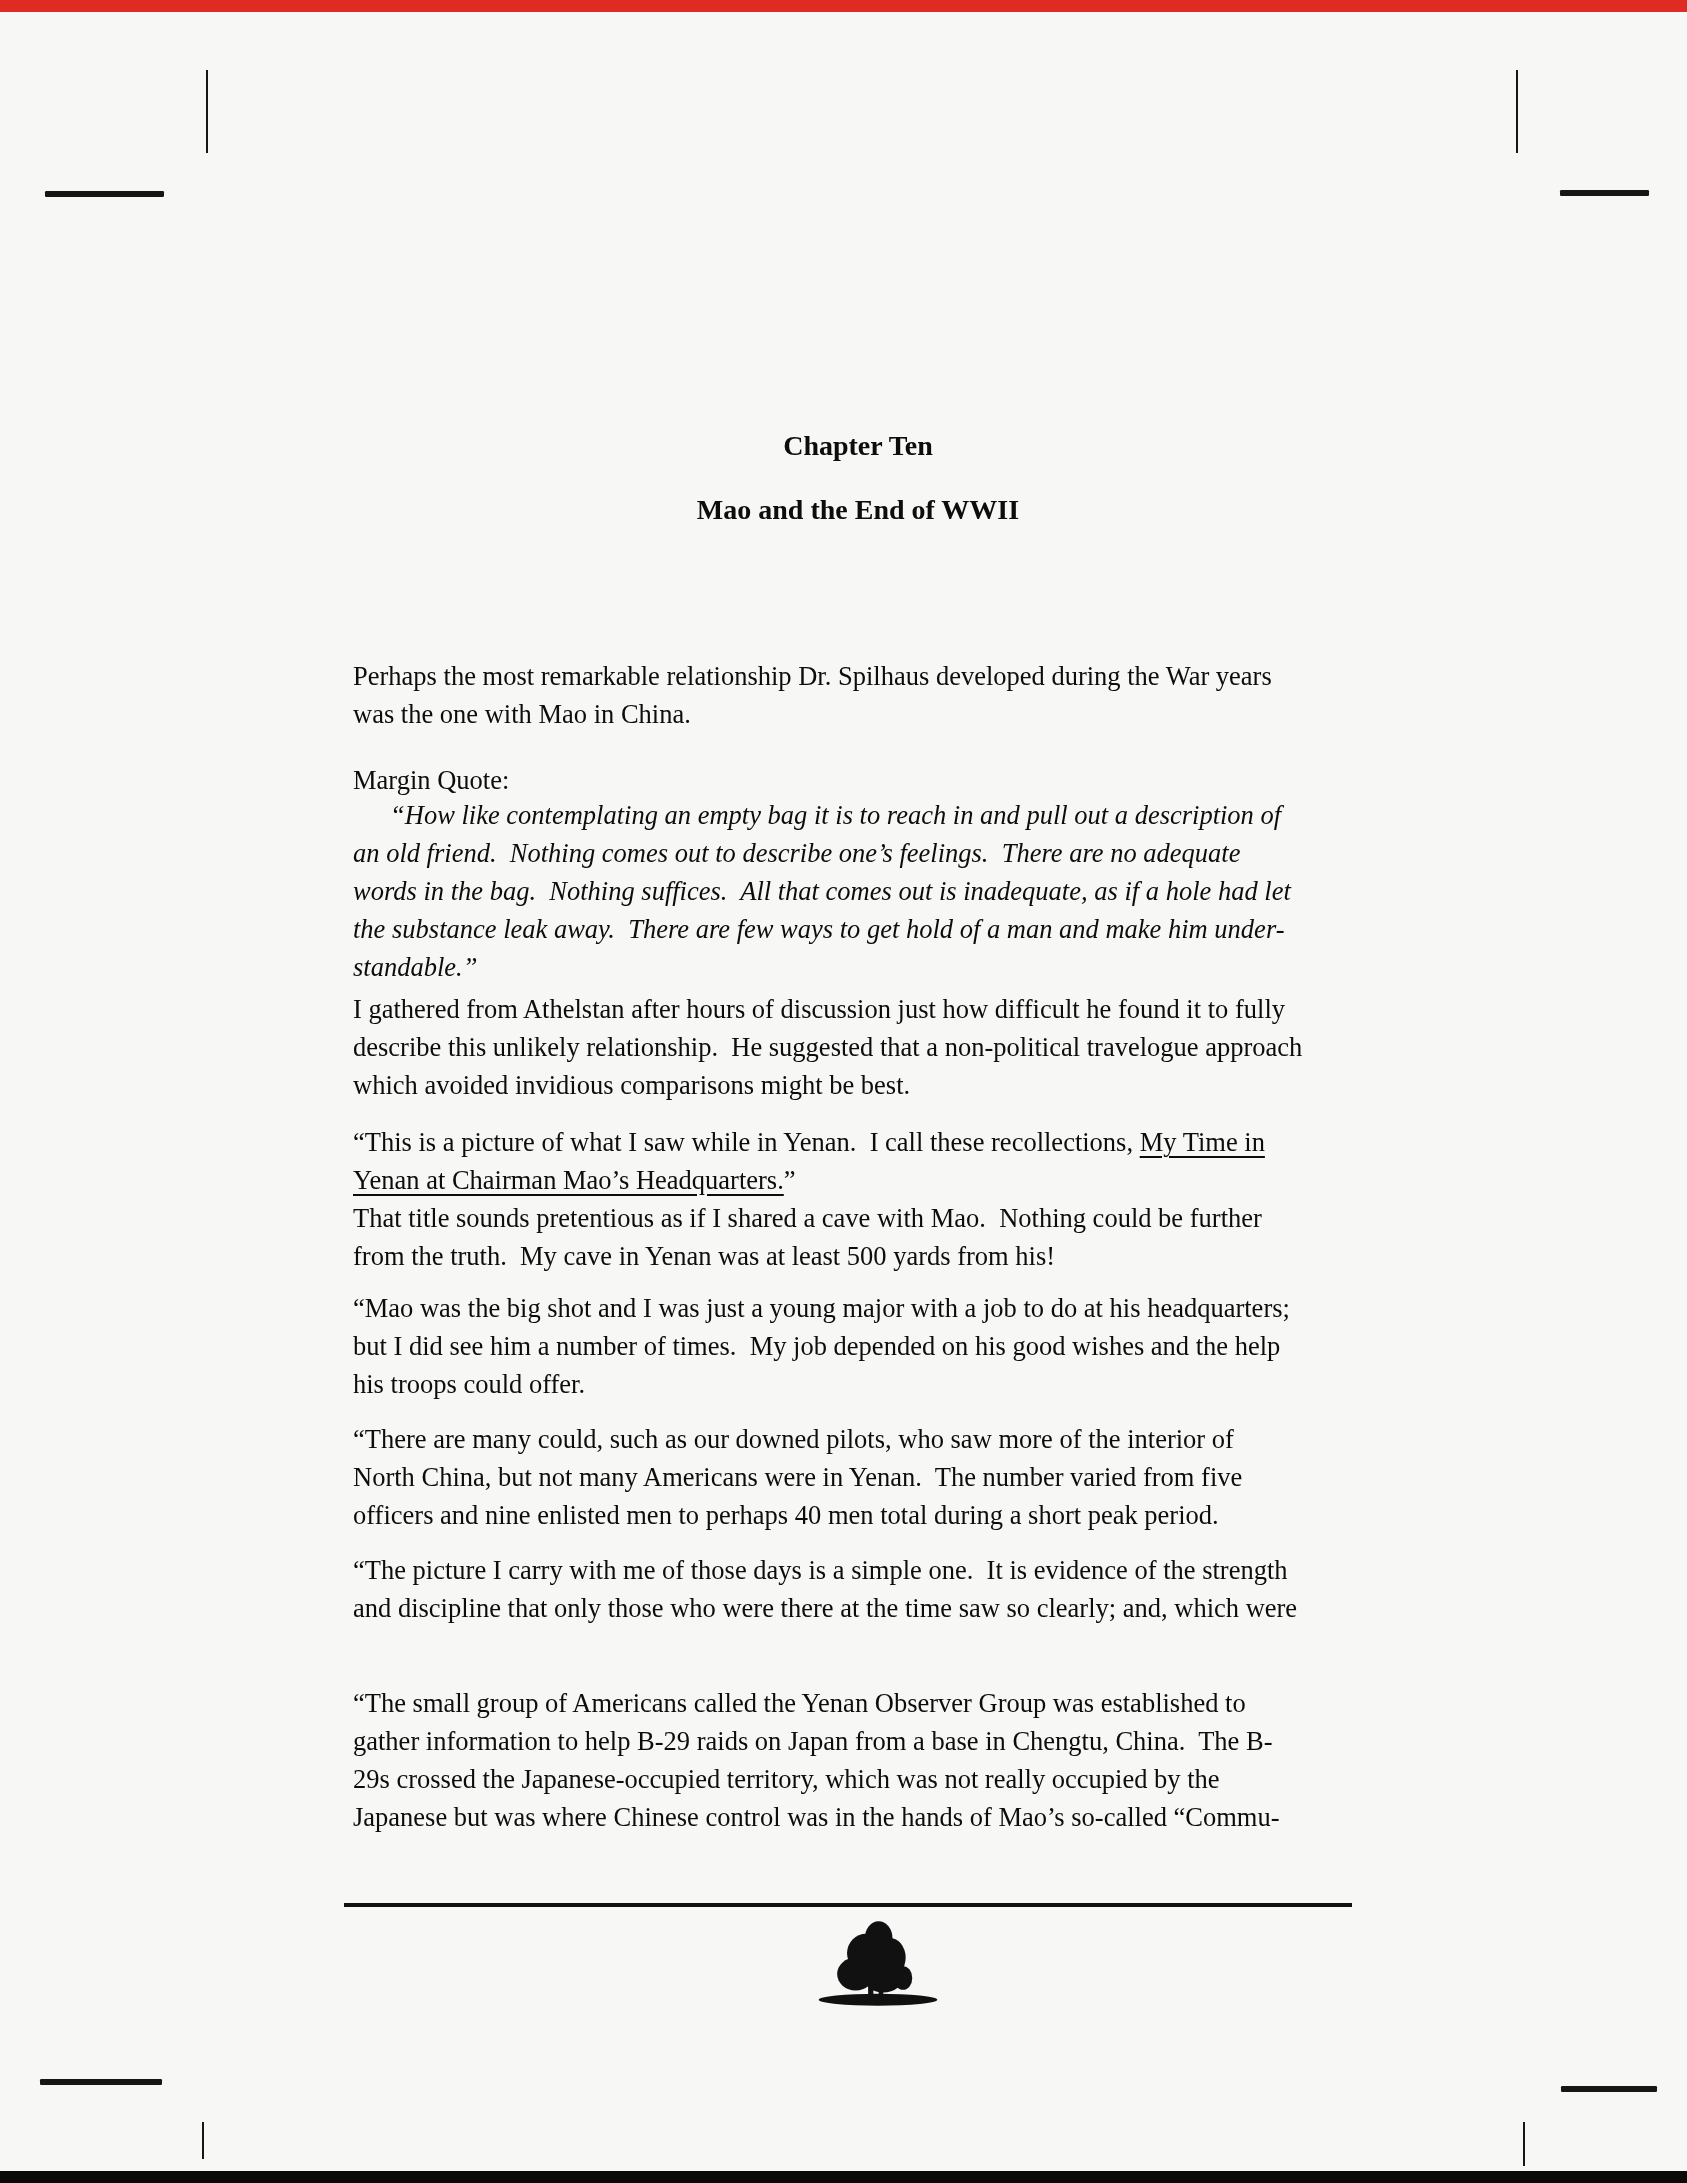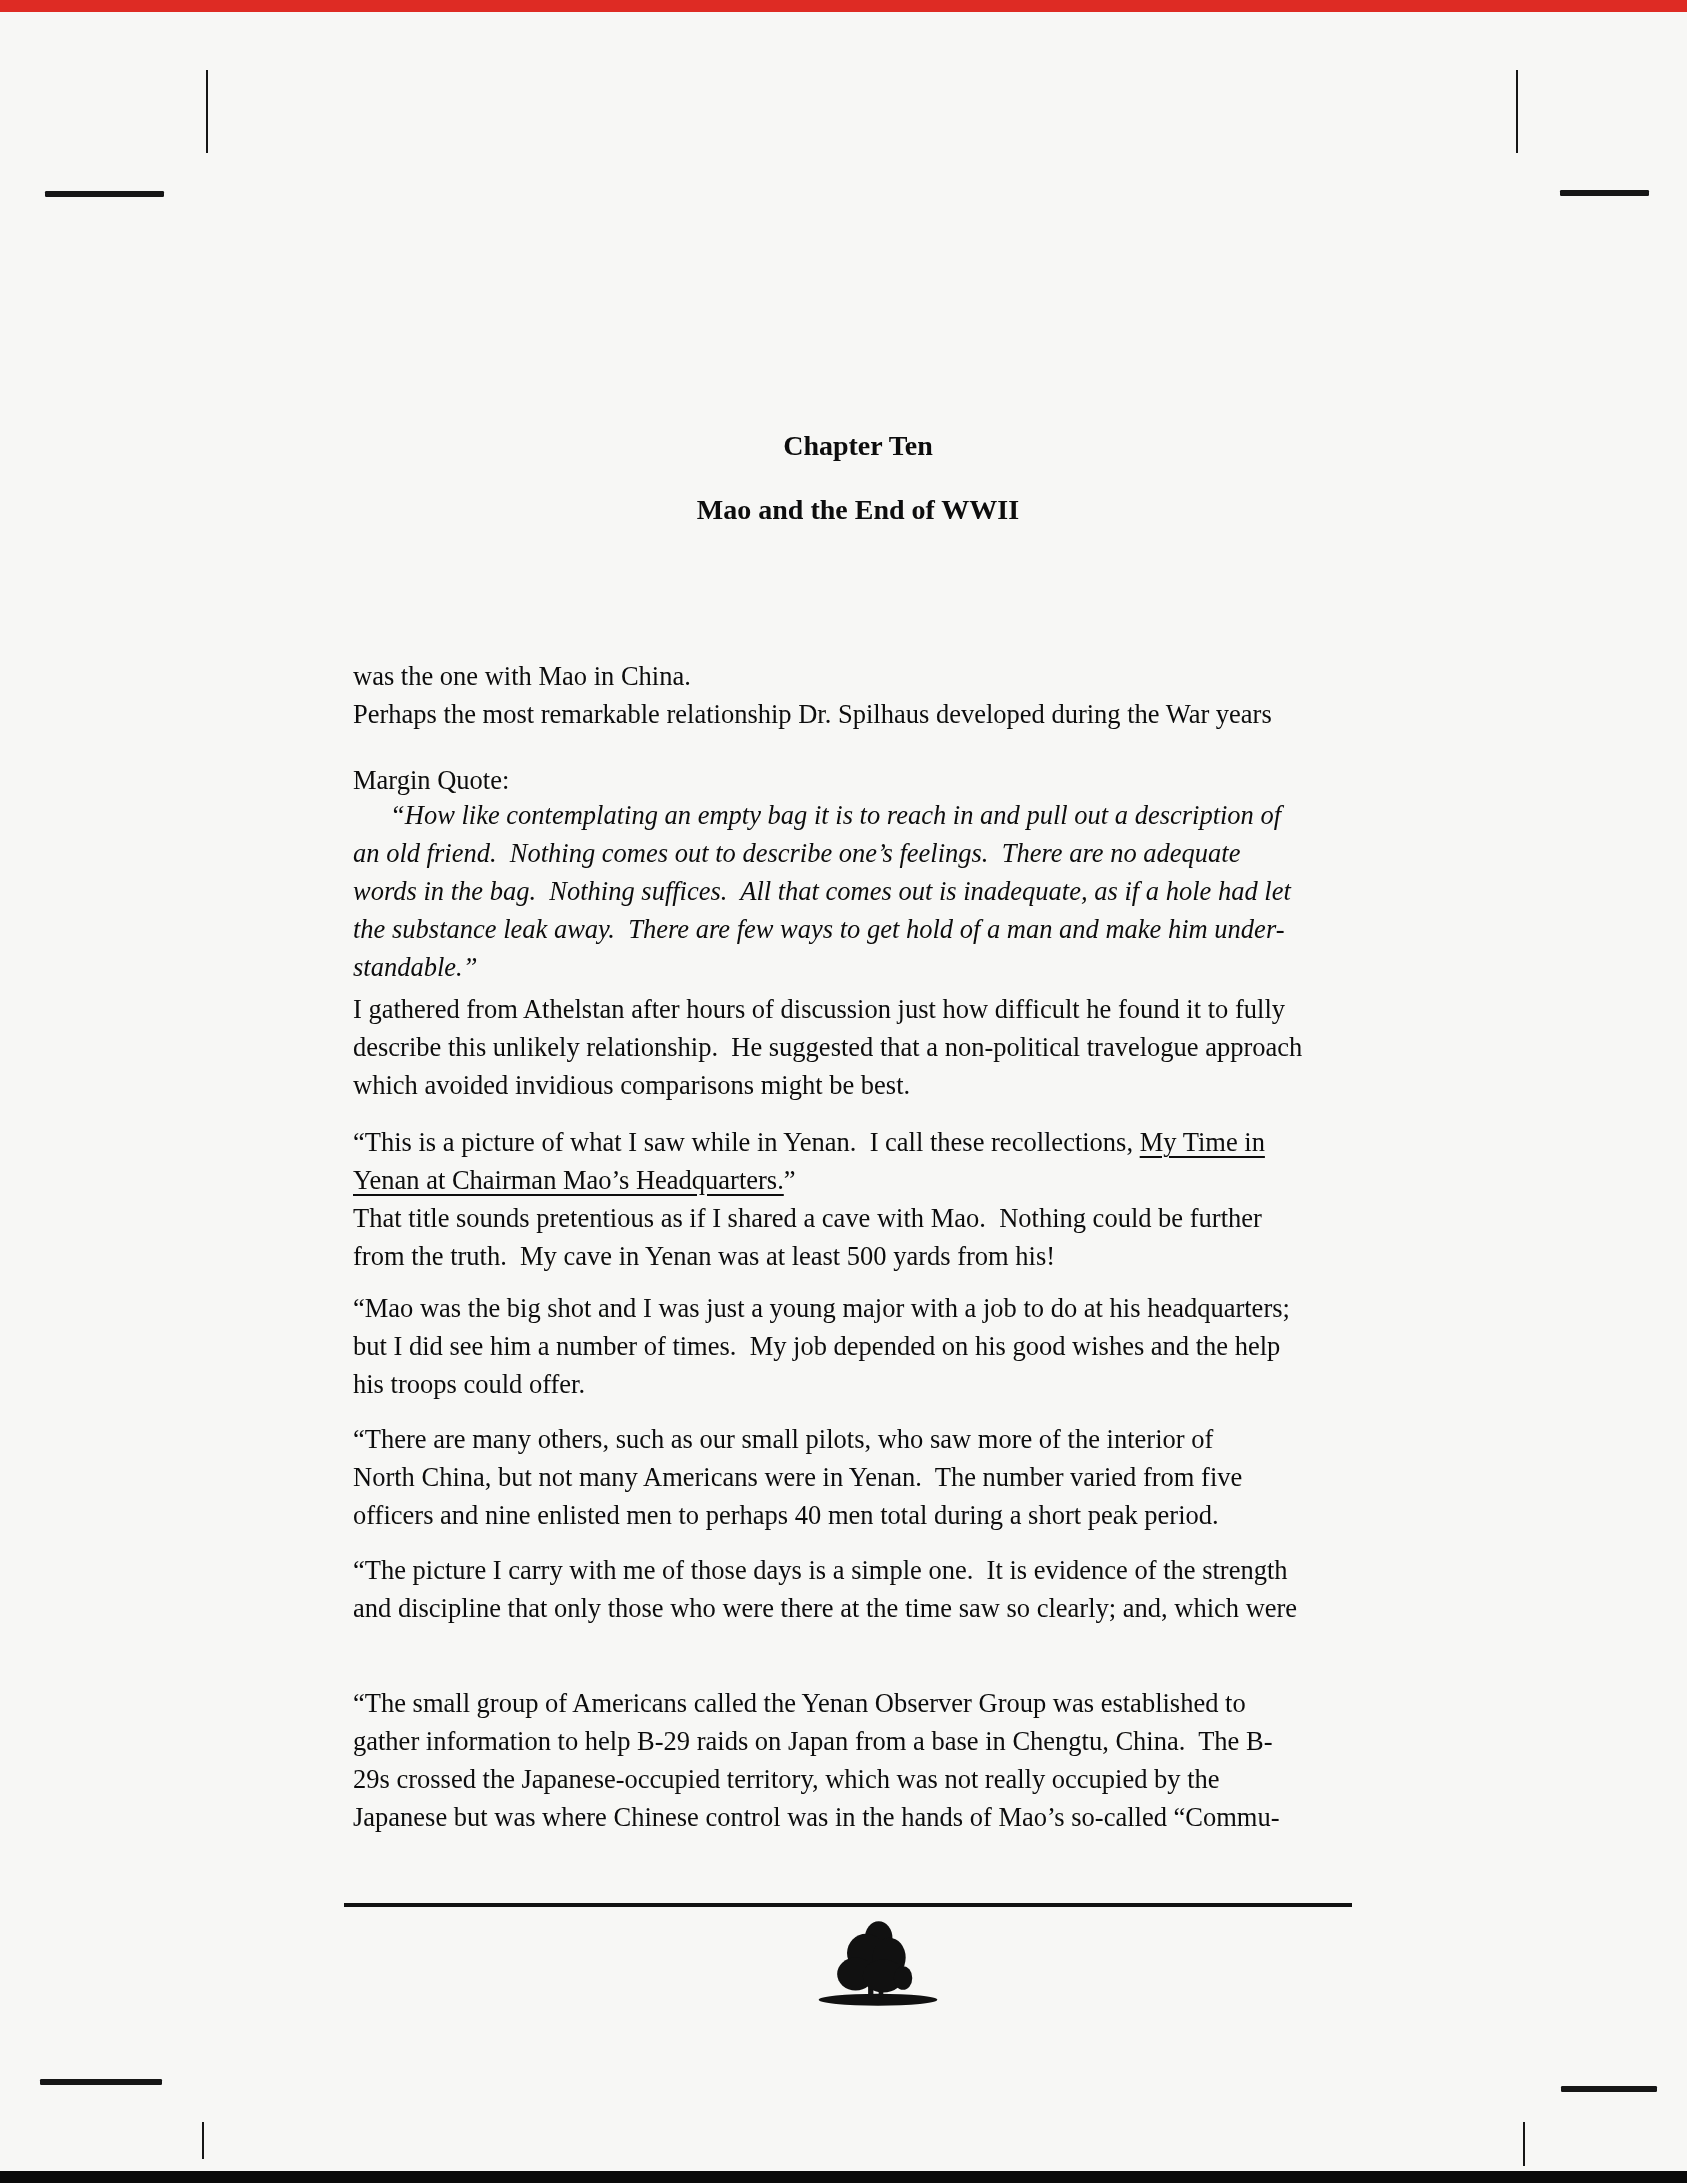"was the one with Mao" div.tline { order: before "Perhaps the most remarkable relationship" -> after "Perhaps the most remarkable relationship" }
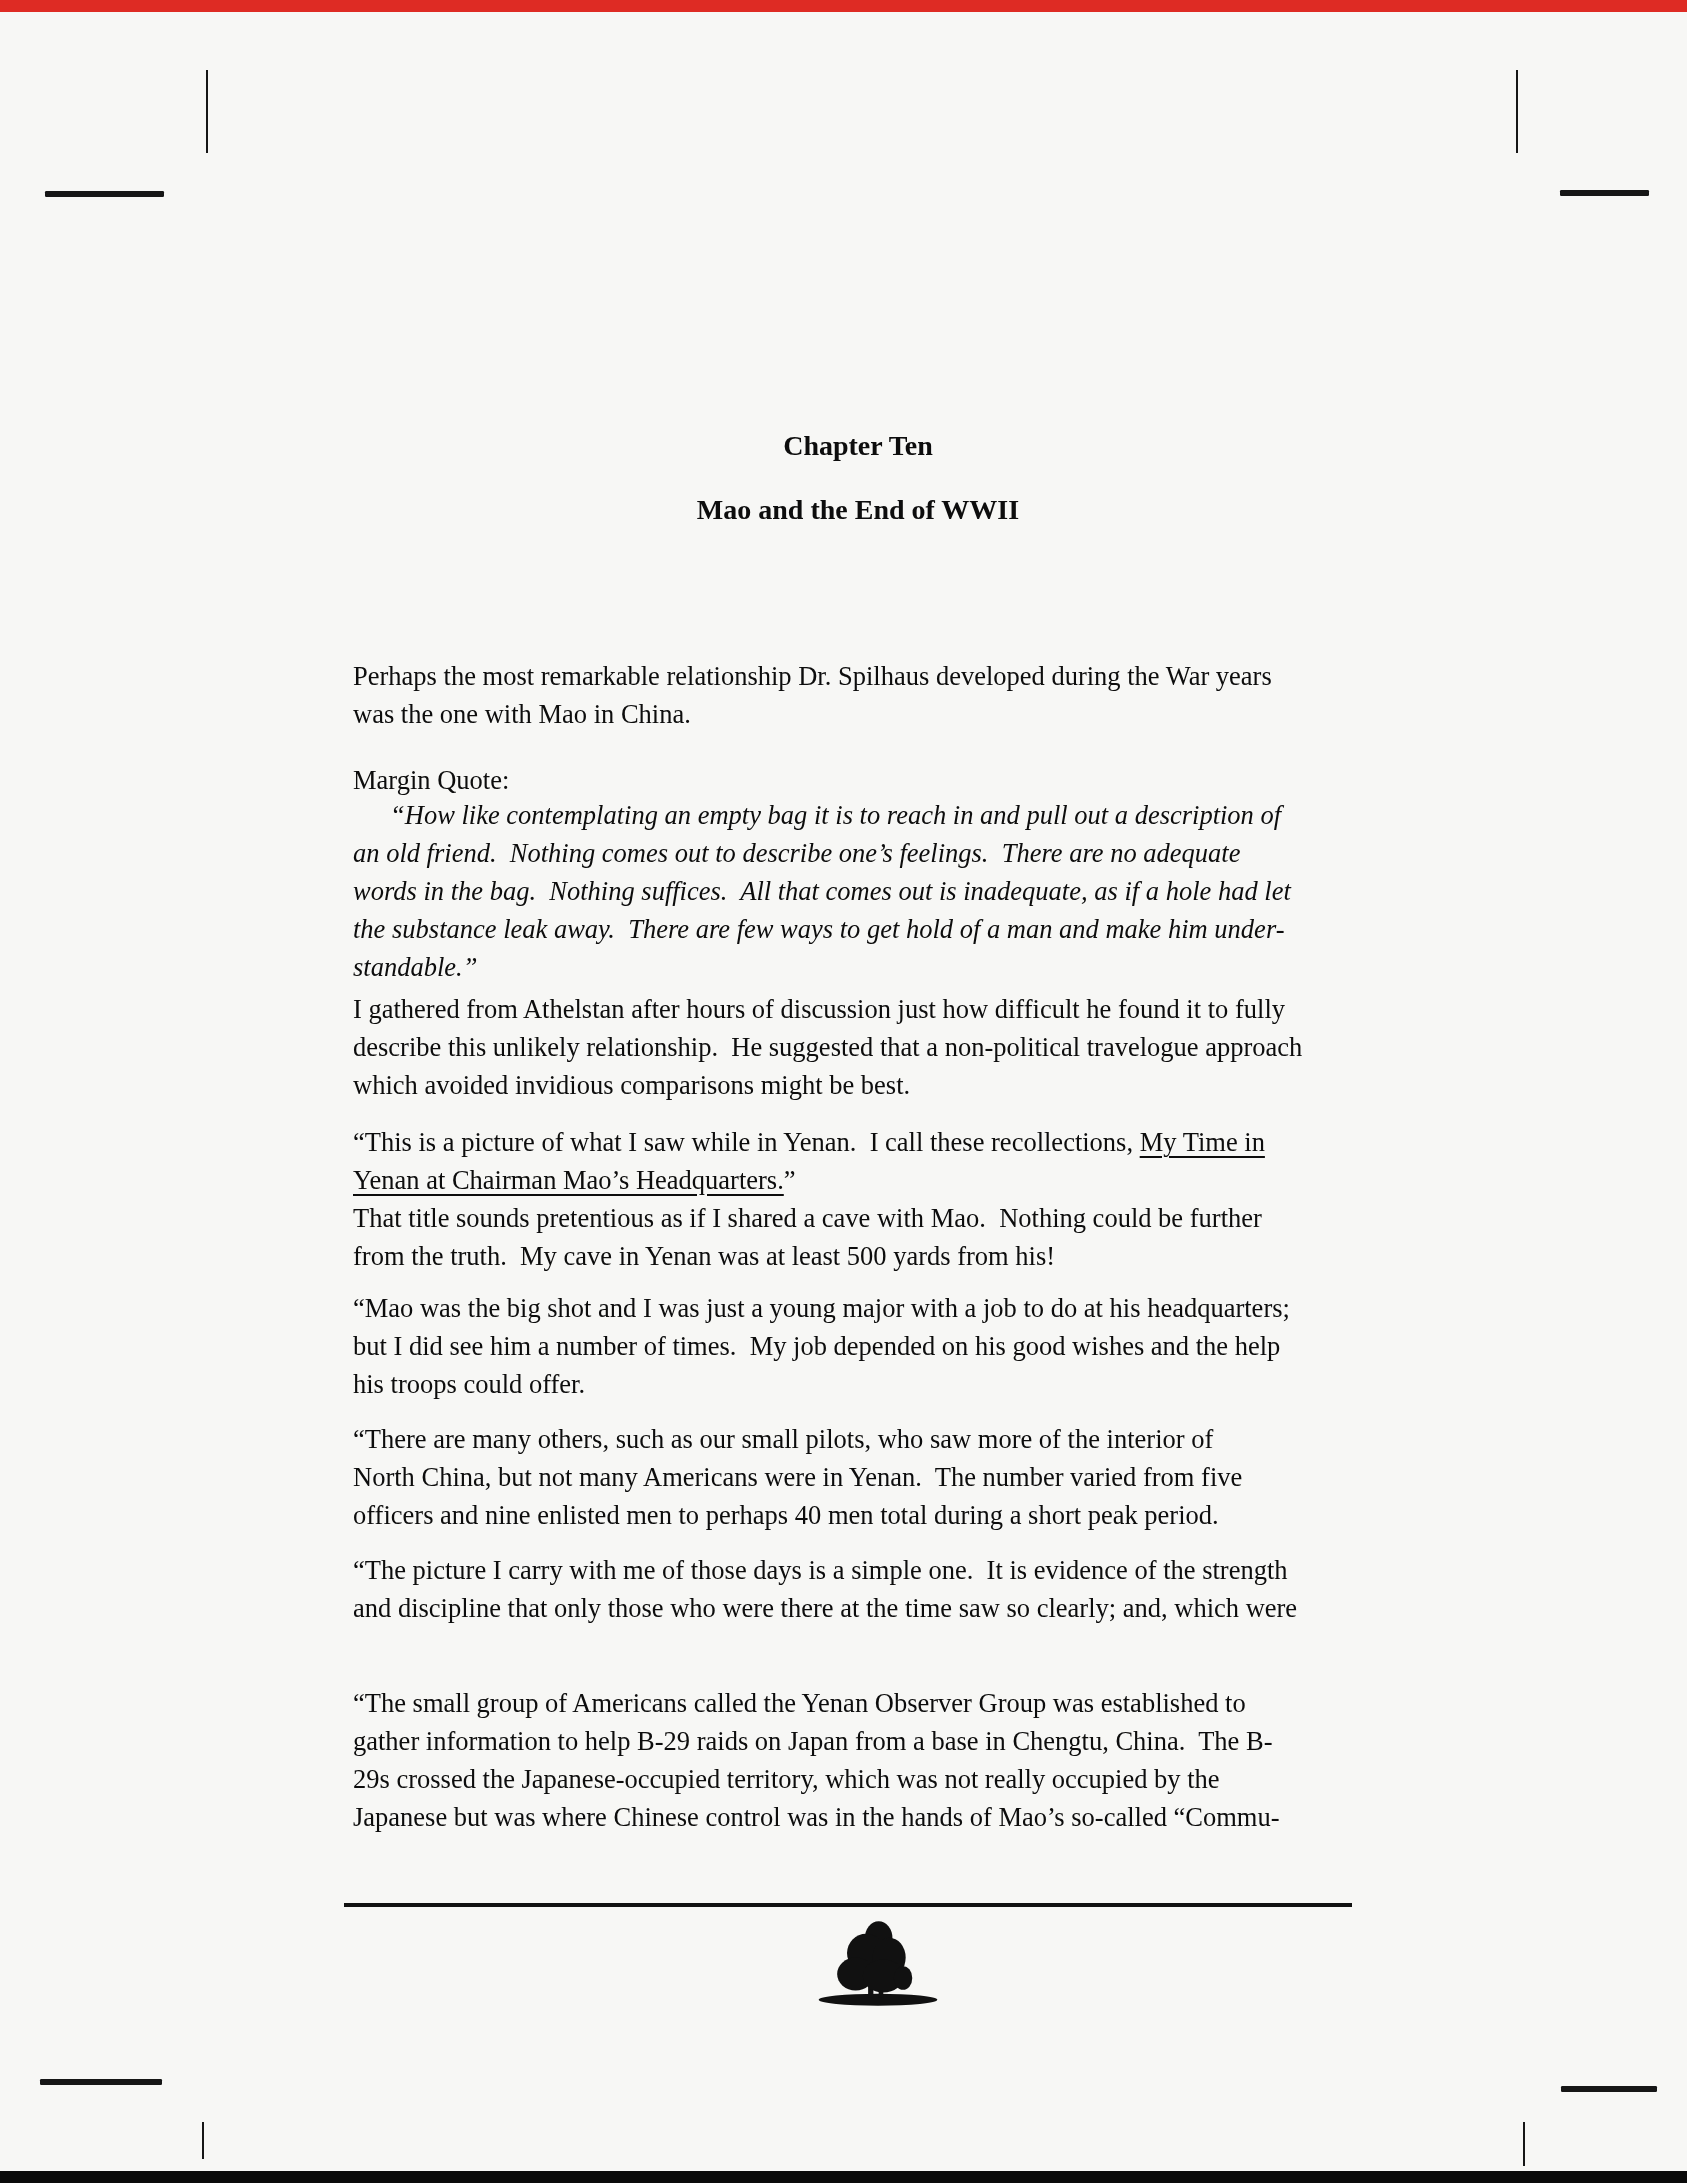"“There are many others, such" div.tline { text: others, such as our small -> could, such as our downed }
